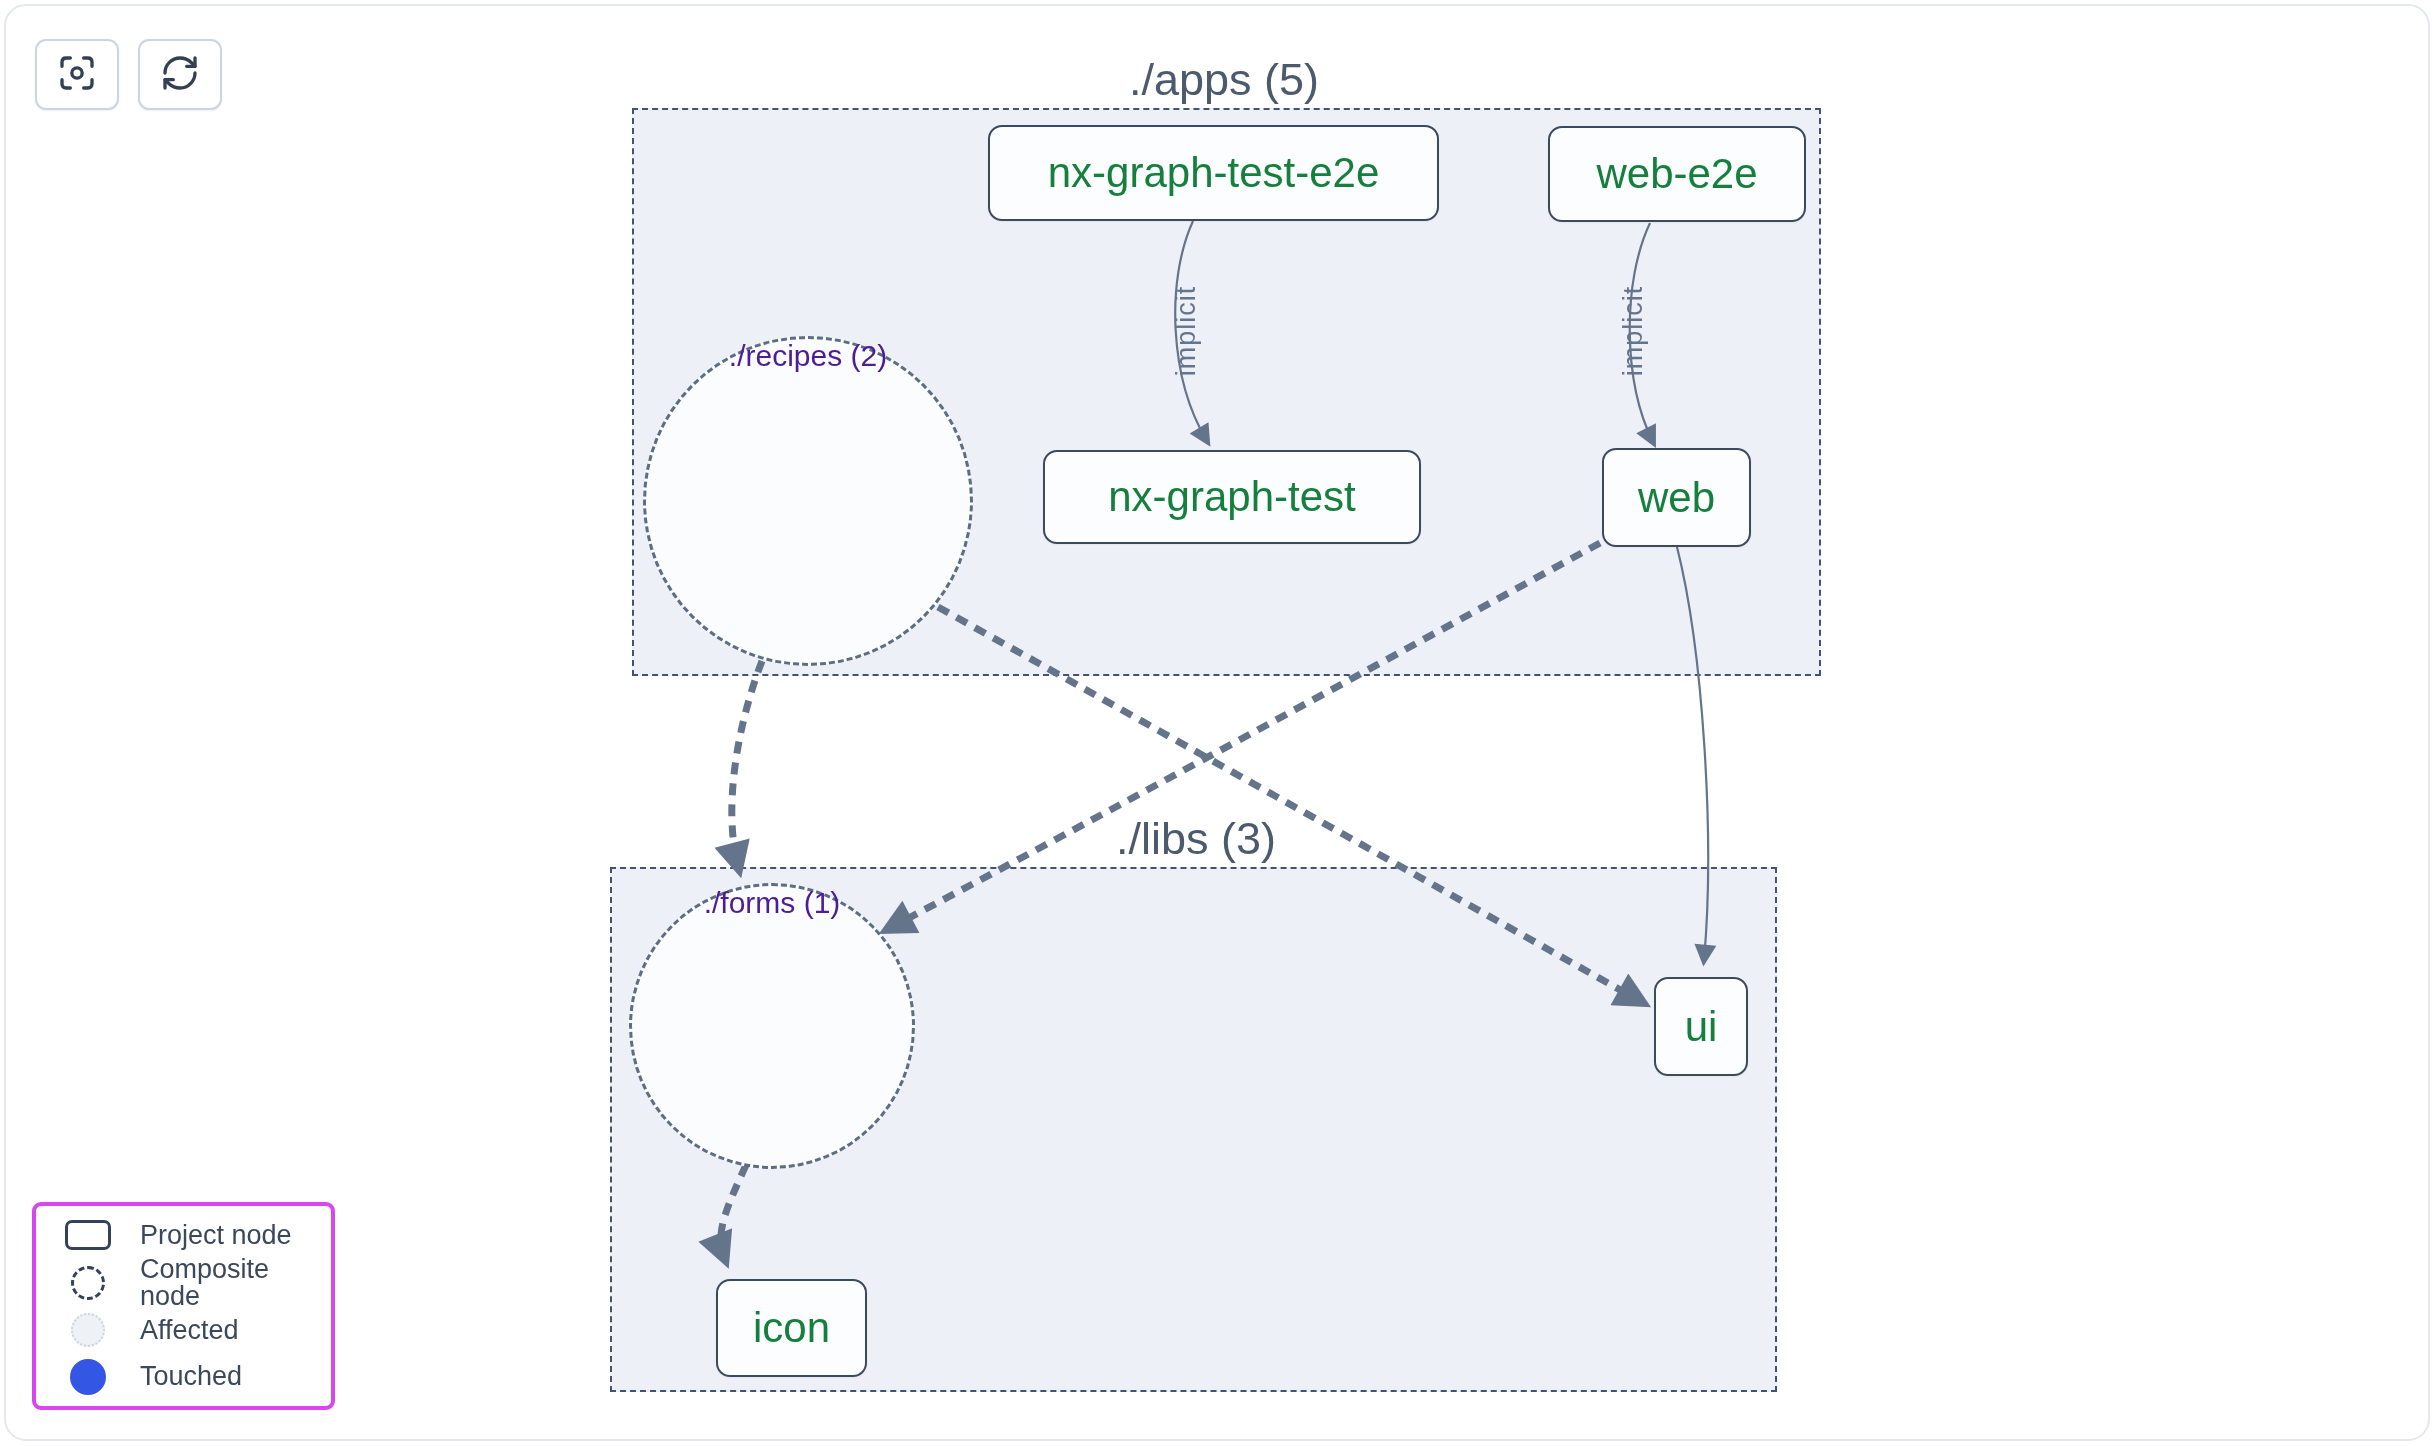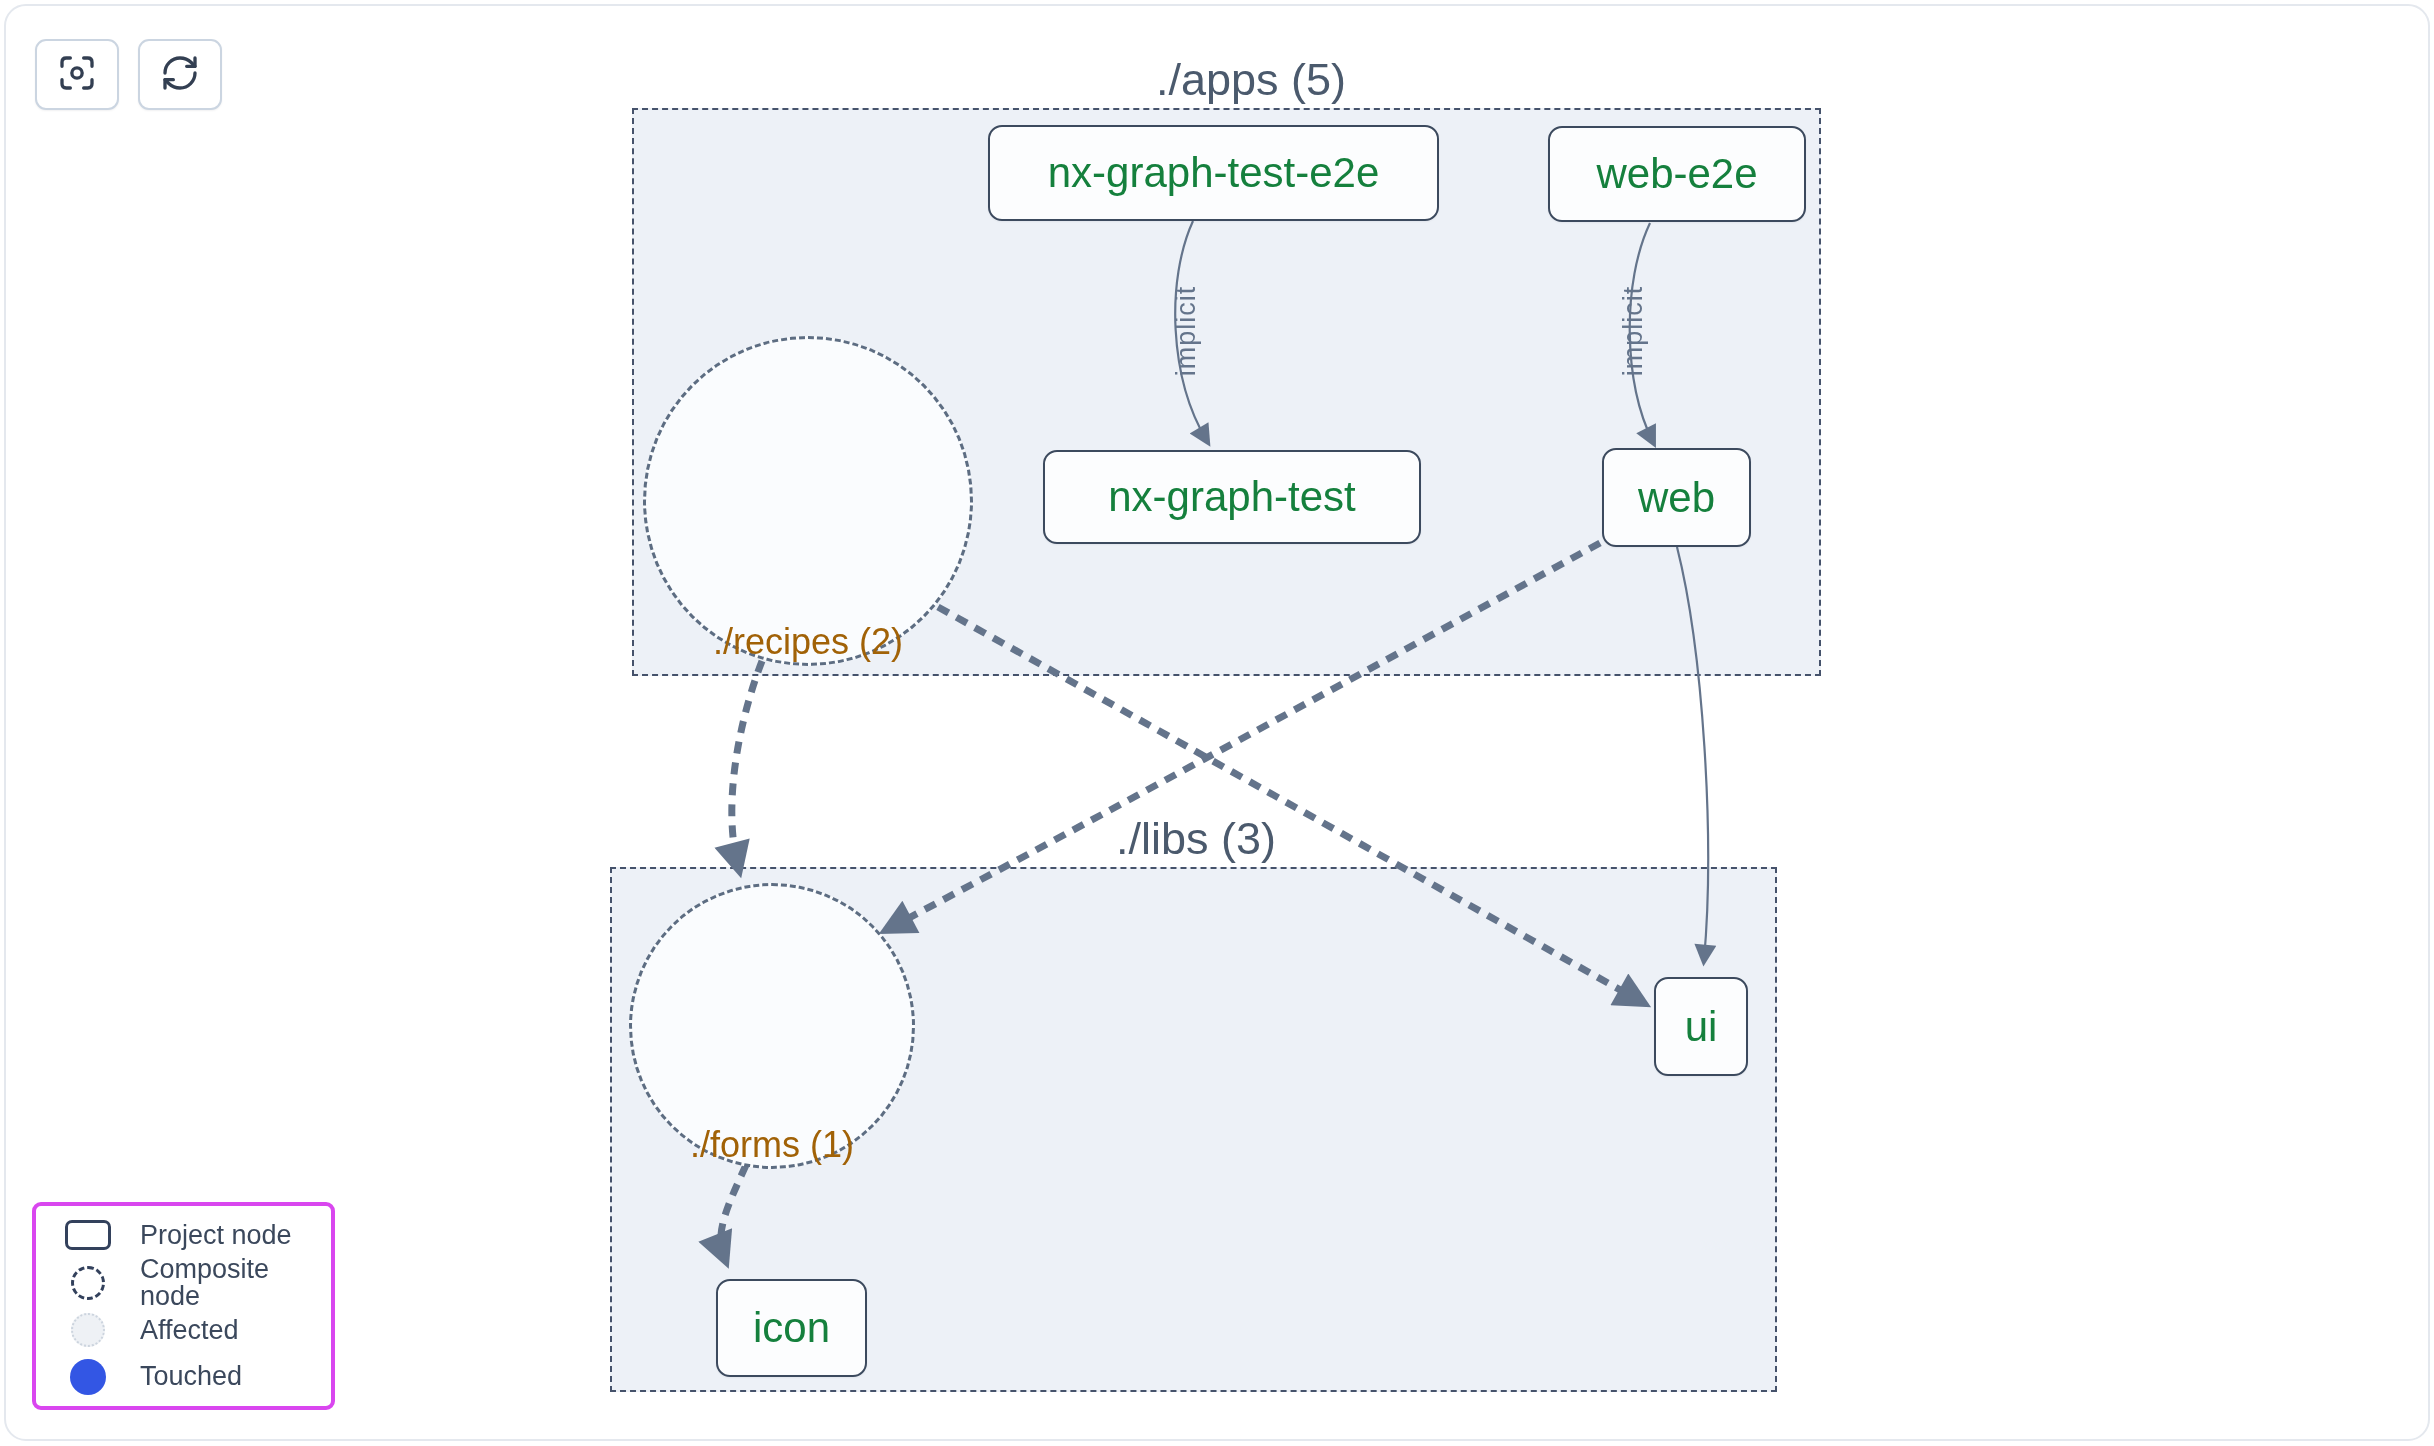"./apps (5)" .title-apps { margin-left: 27px -> none }
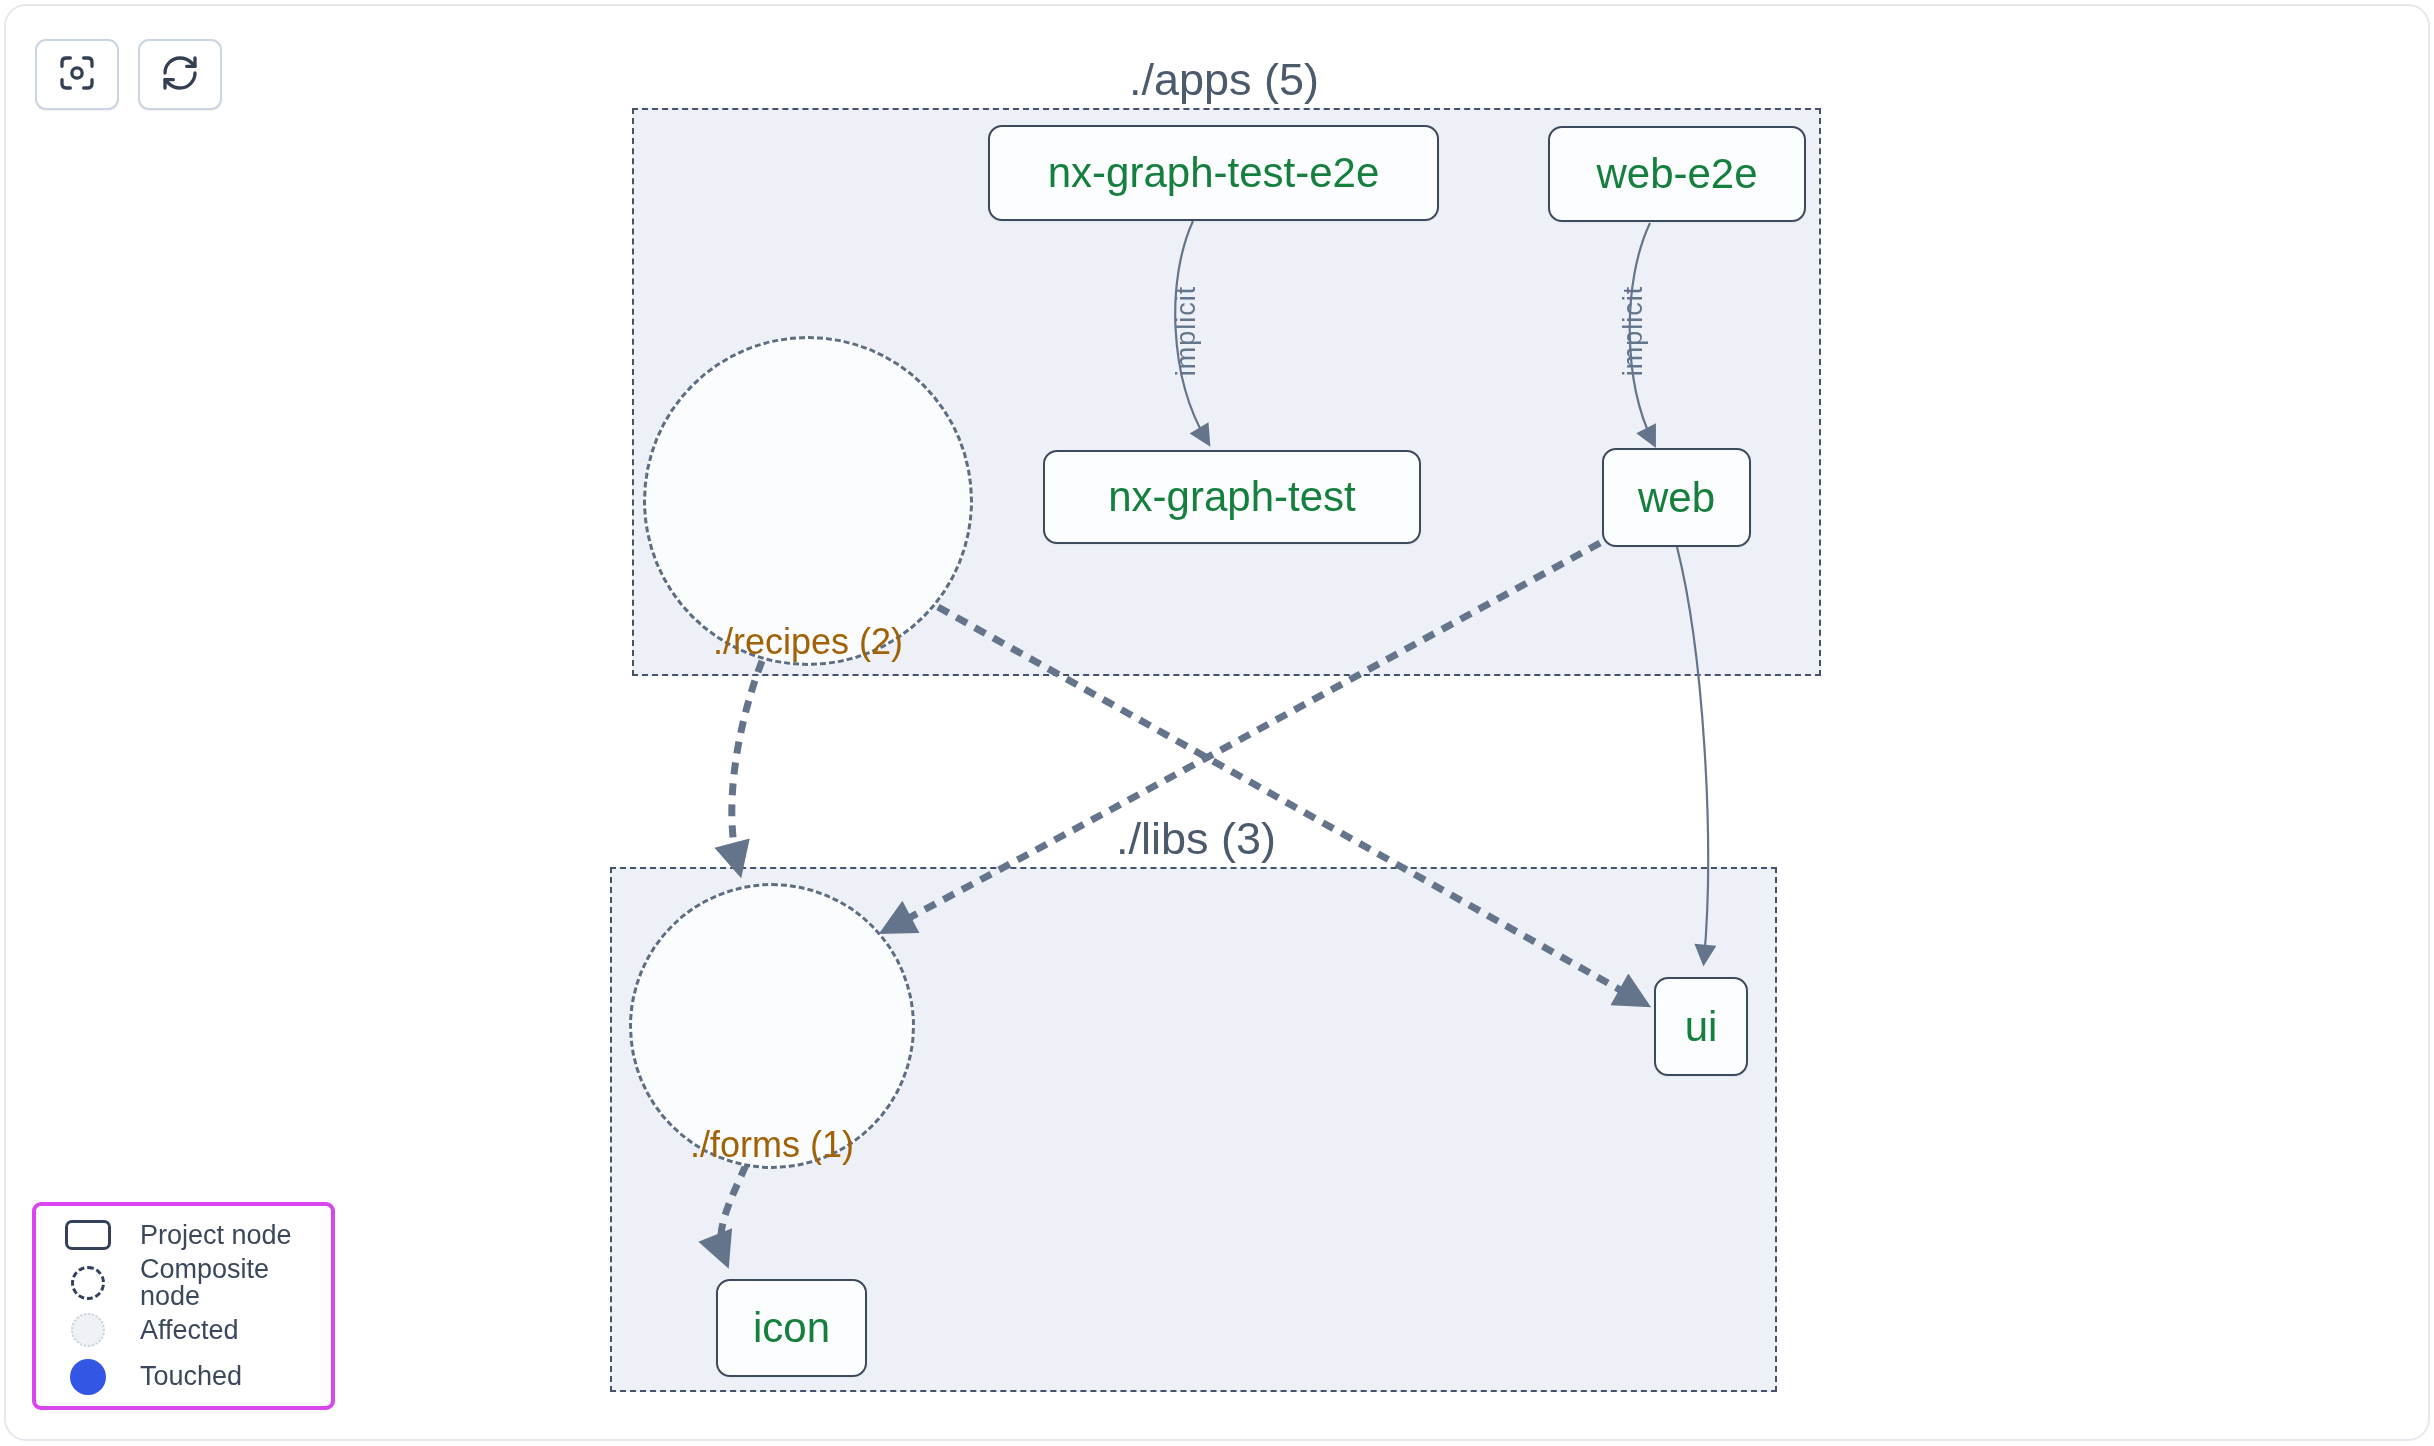"./recipes (2)" .composite { align-items: flex-end -> flex-start; color: #a16207 -> #4c1d95; font-size: 36px -> 30px }
